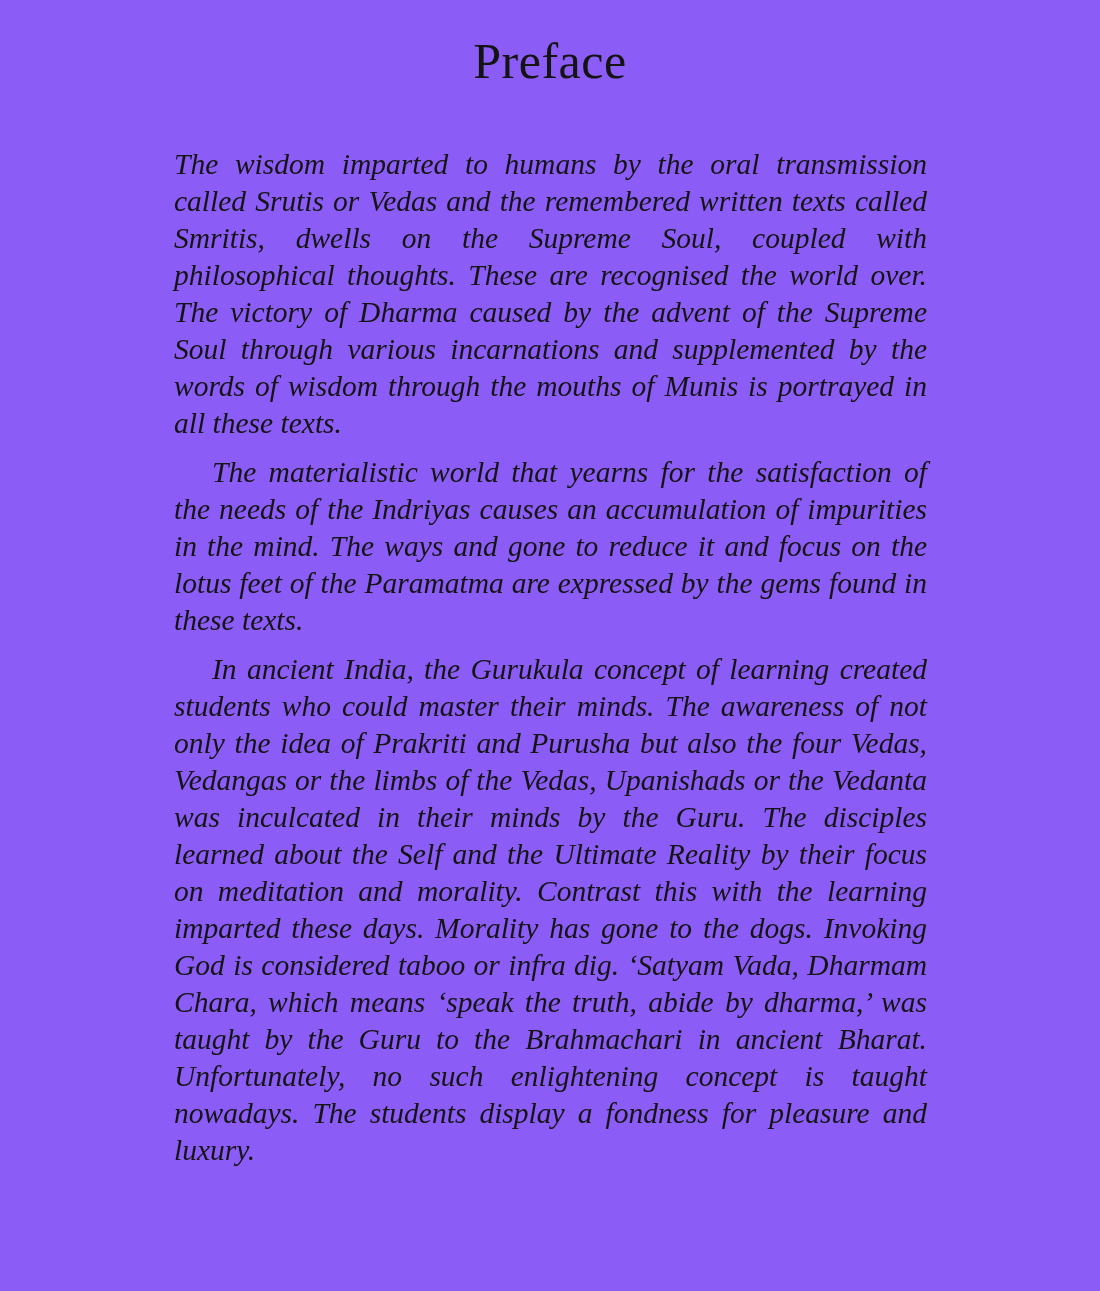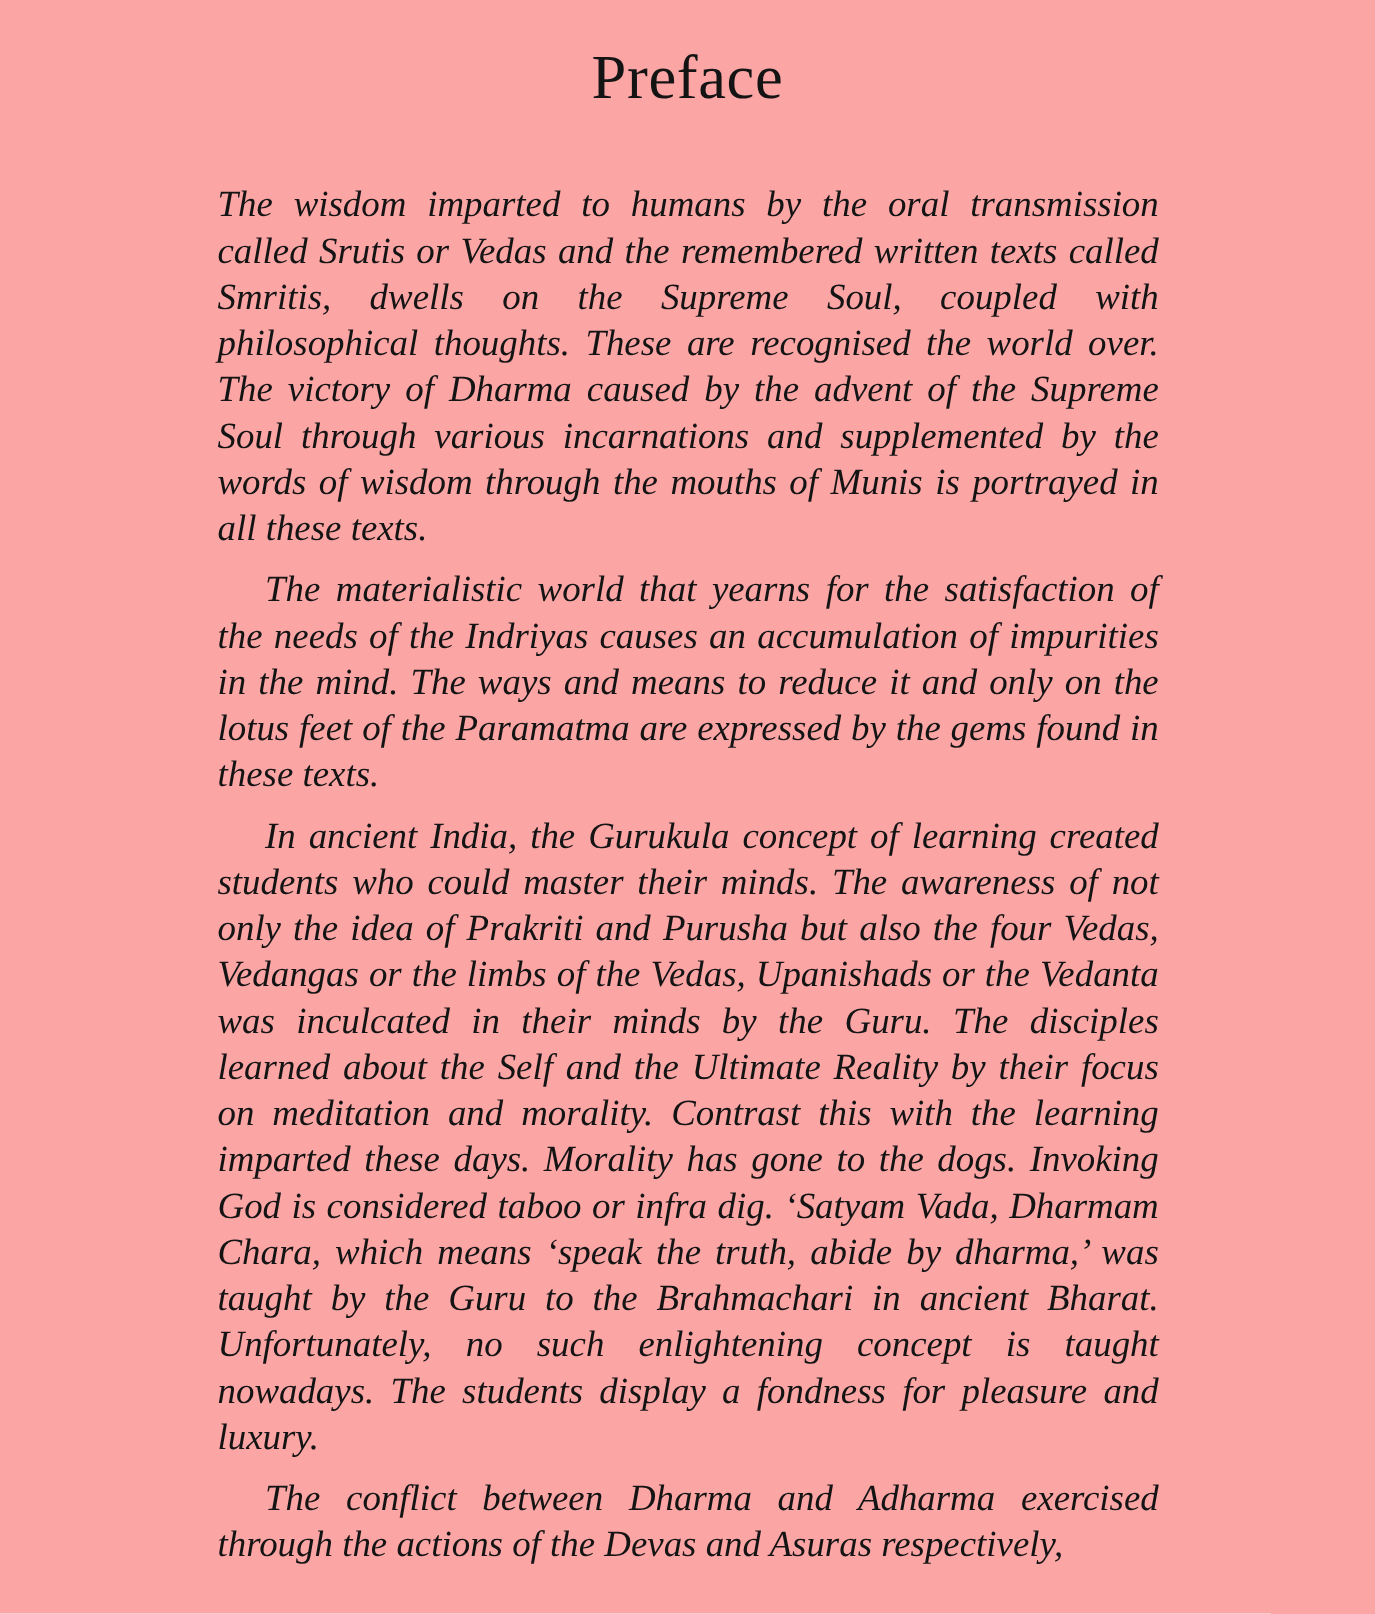"Preface" .page { background: #fca5a5 -> #8b5cf6 }
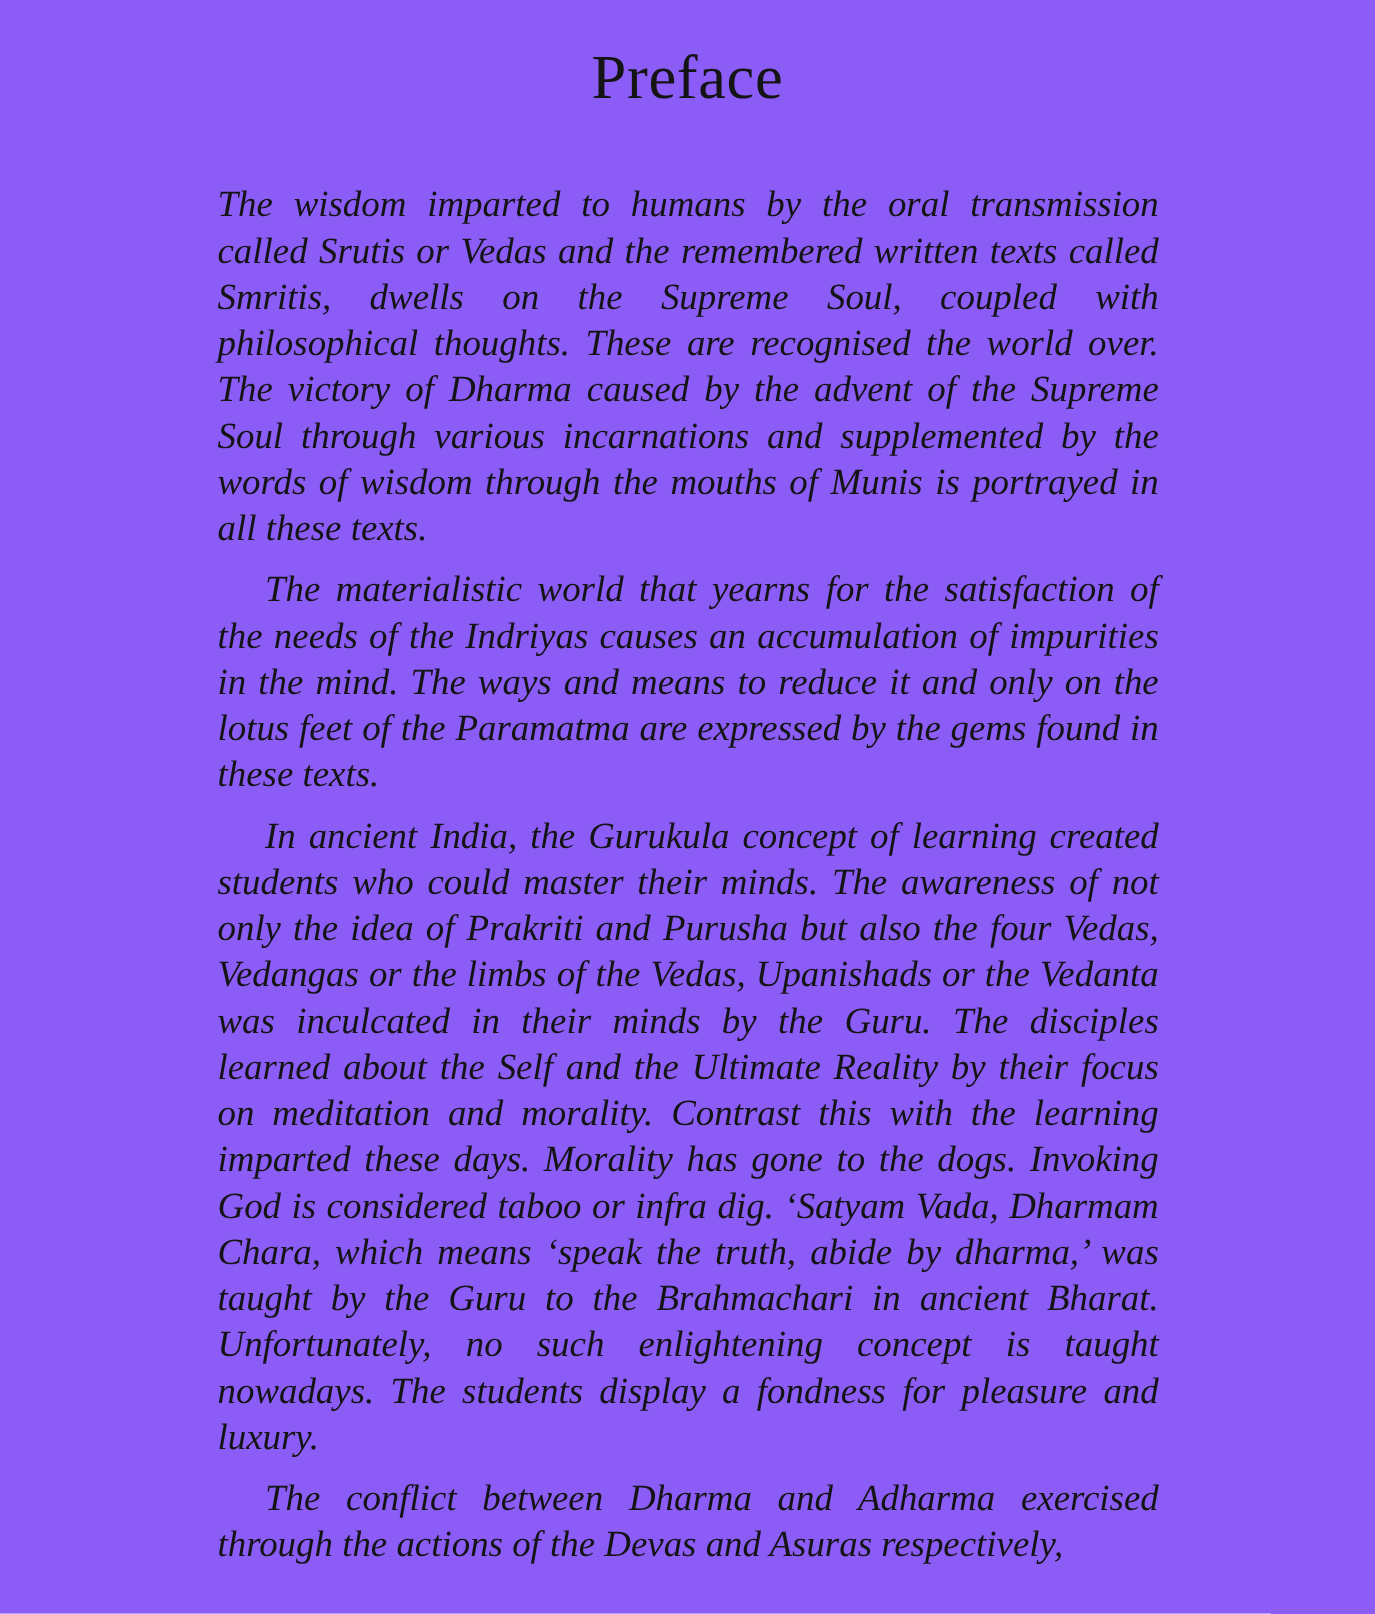"The materialistic world that yearns" p.para { text: means to reduce it and only -> gone to reduce it and focus }
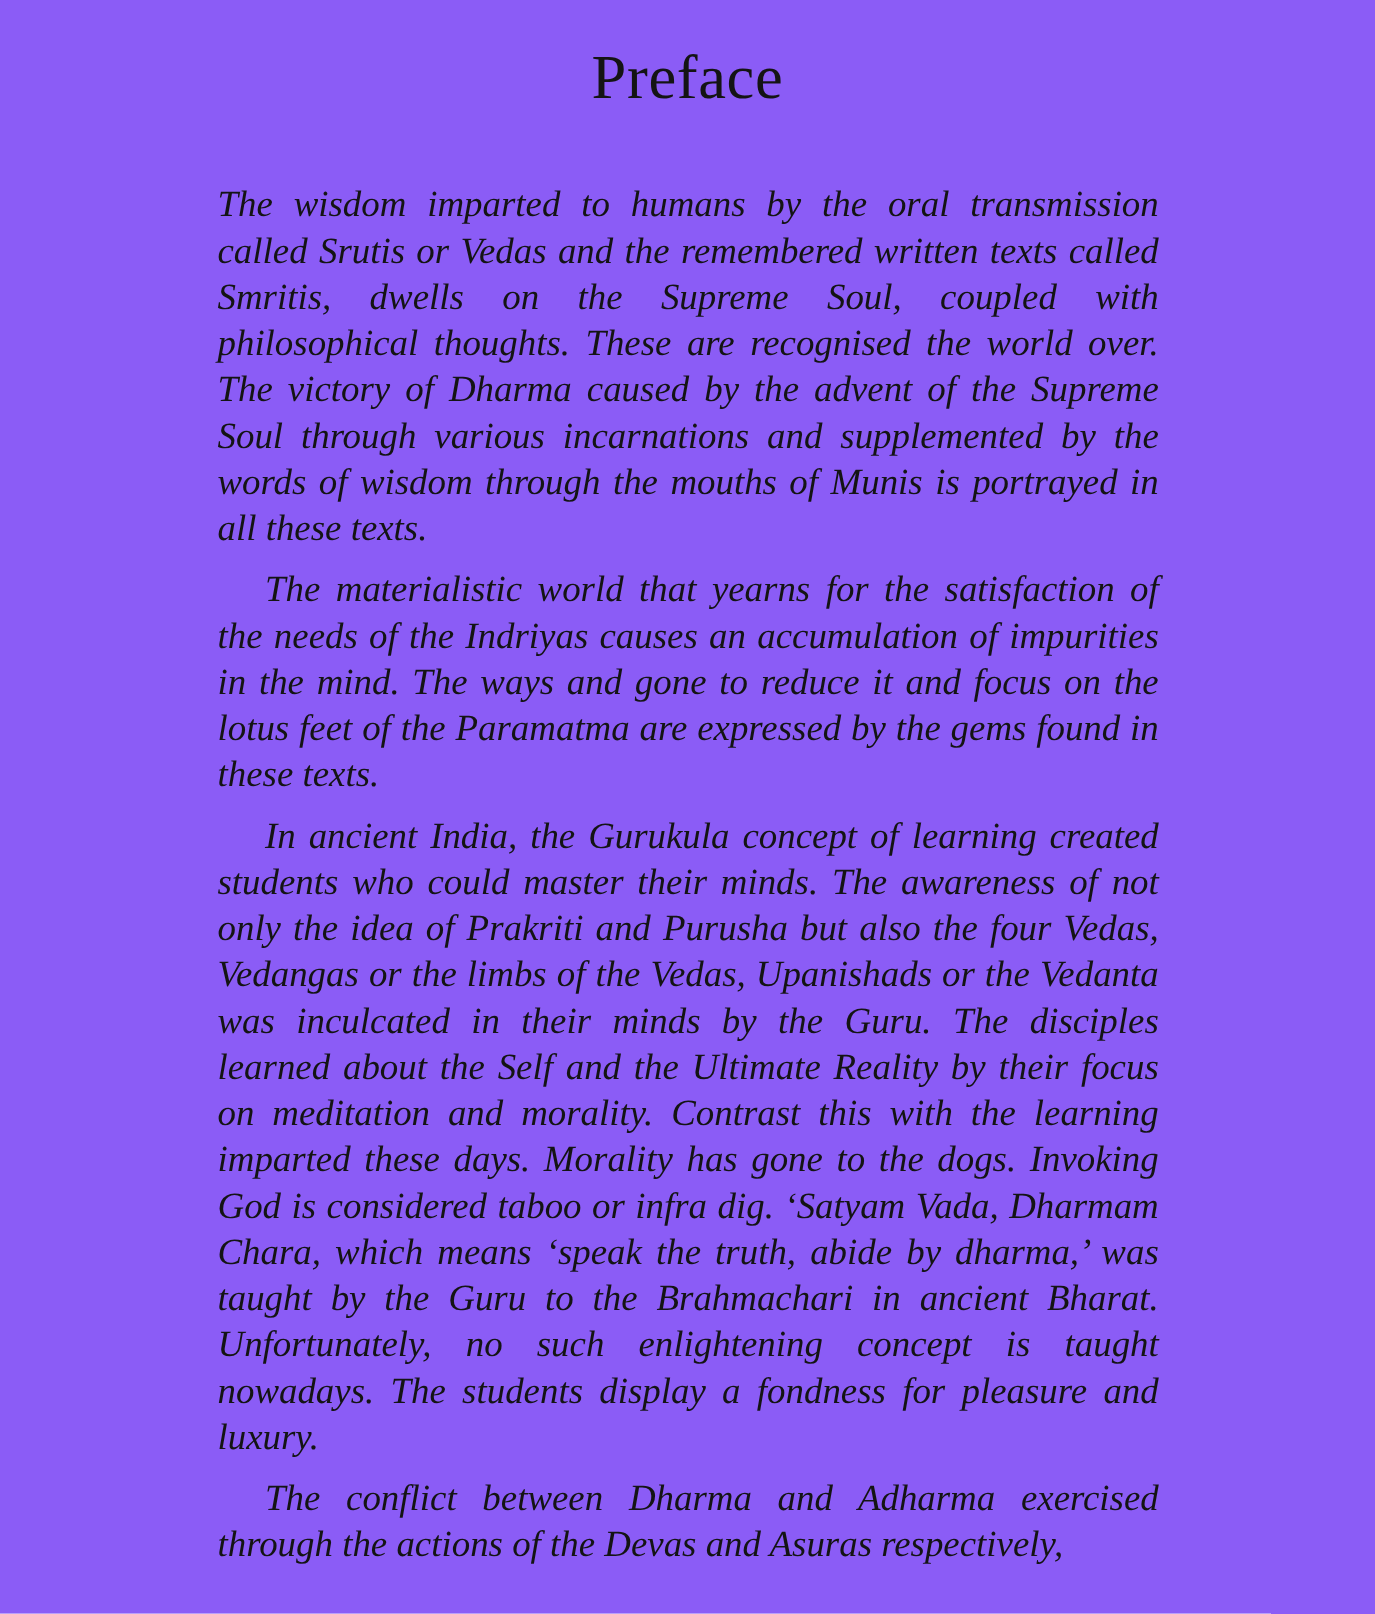"The conflict between Dharma and" p.para { html: <p>The conflict between Dharma and Adharma exercised through the actions of the Devas and Asuras respectively,</p> -> none }
